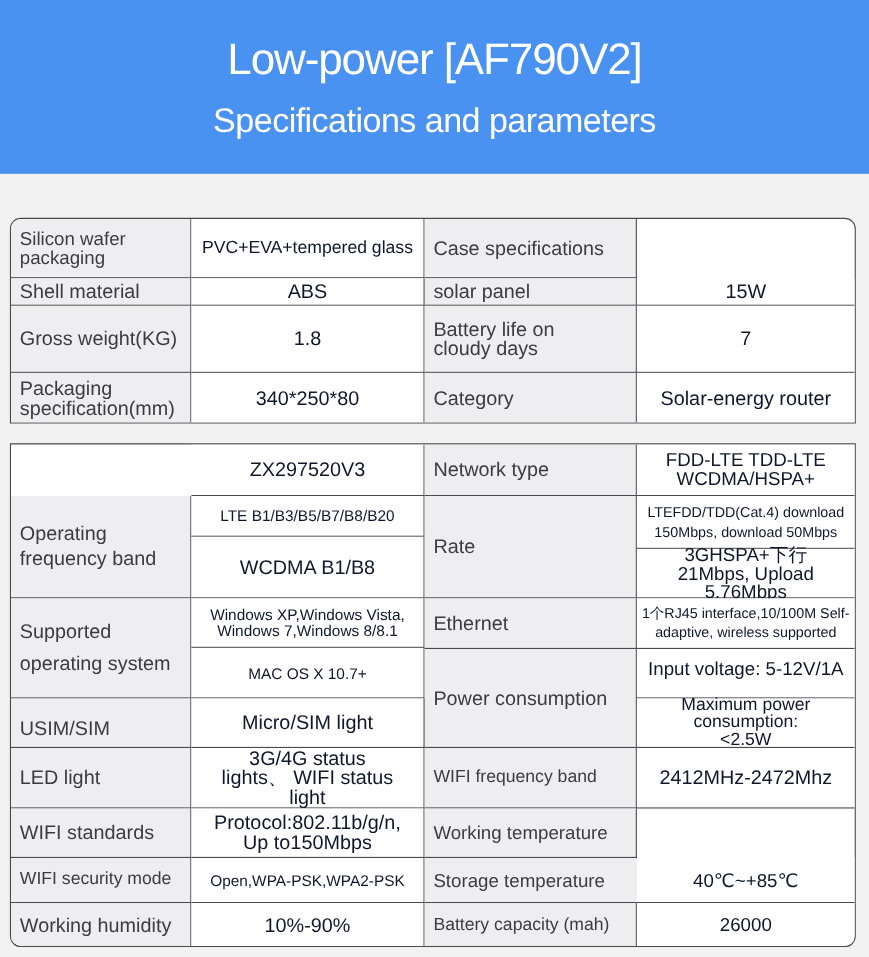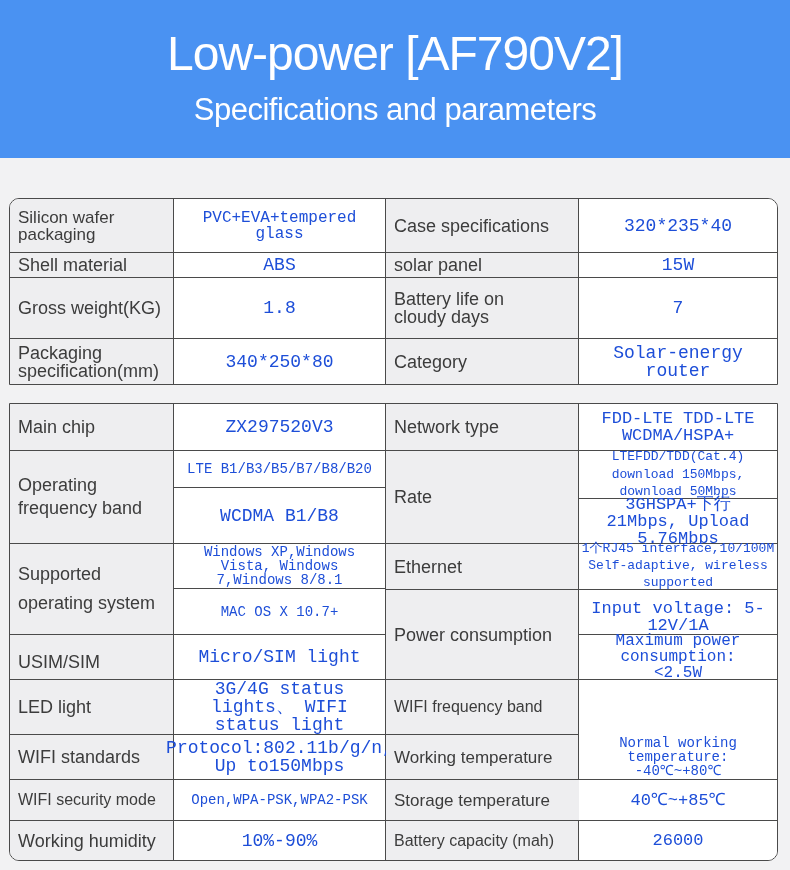"Low-power [AF790V2]" .title { font-size: 48px -> 40px }
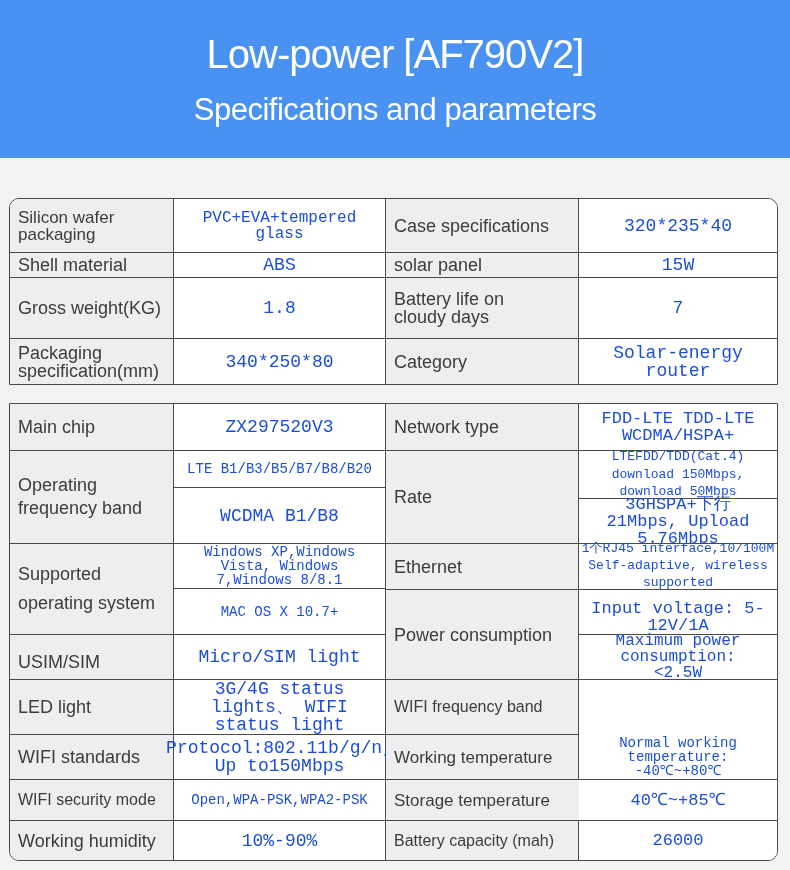"PVC+EVA+tempered glass" .v { color: #1d4ed8 -> #0f172a; font-family: Liberation Mono, monospace -> none }
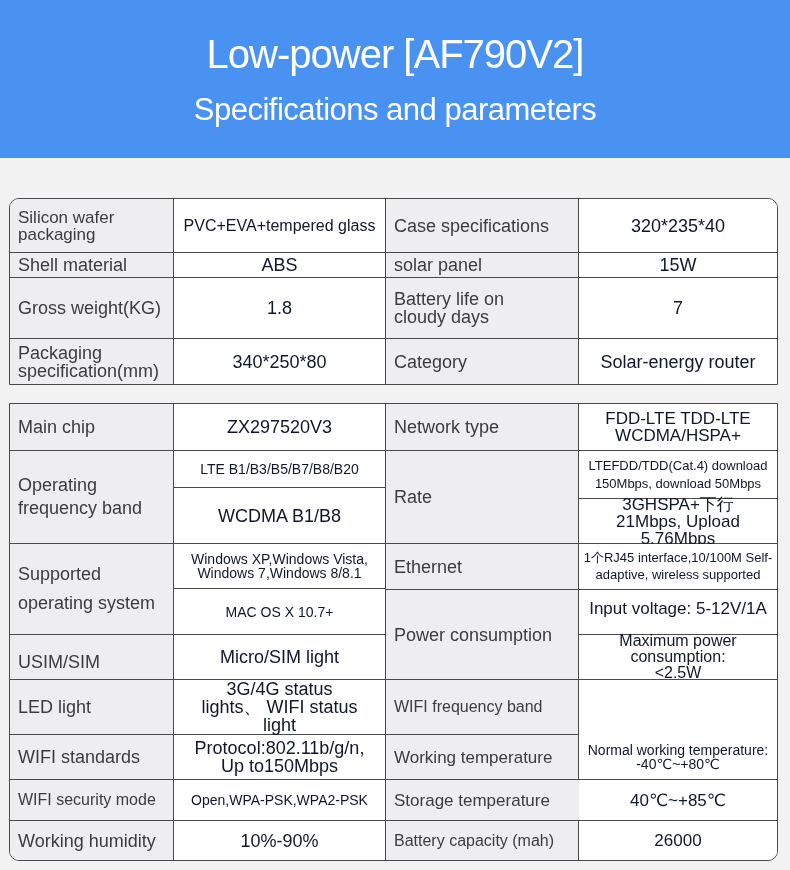"320*235*40" div.c { html: <div>320*235*40</div> -> none }
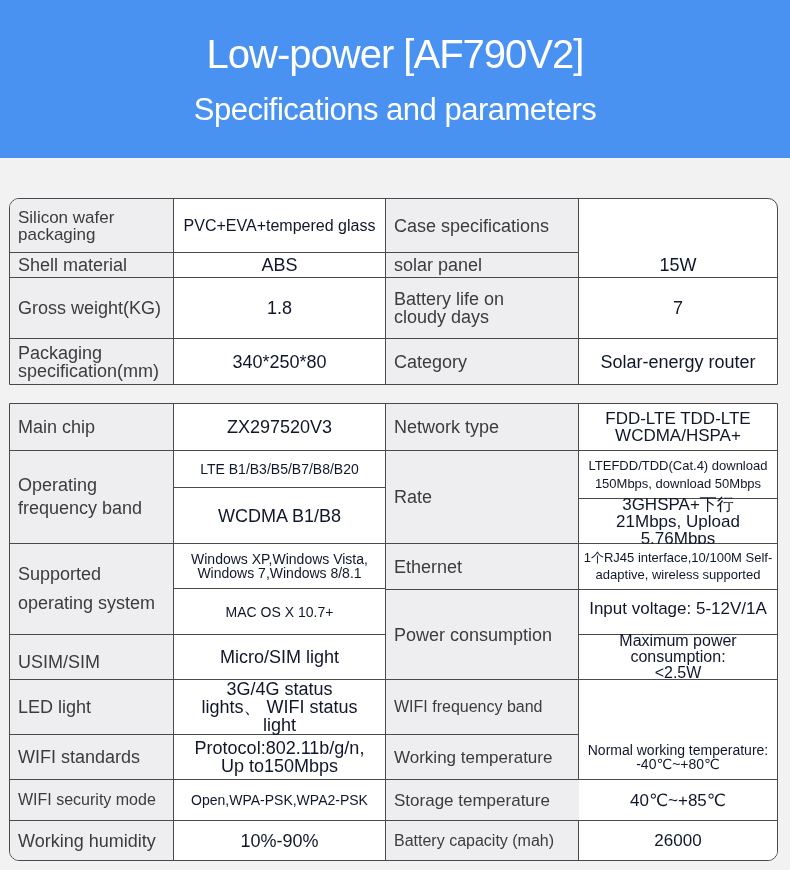"Main chip" div.c { html: <div>Main chip</div> -> none }
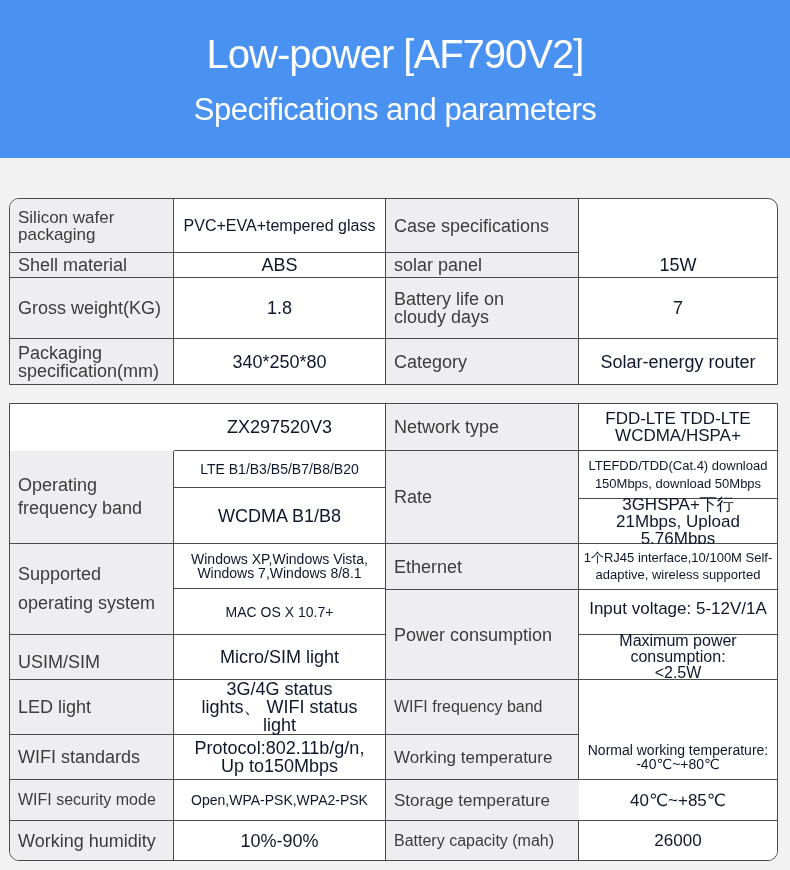"2412MHz-2472Mhz" div.c { html: none -> <div>2412MHz-2472Mhz</div> }
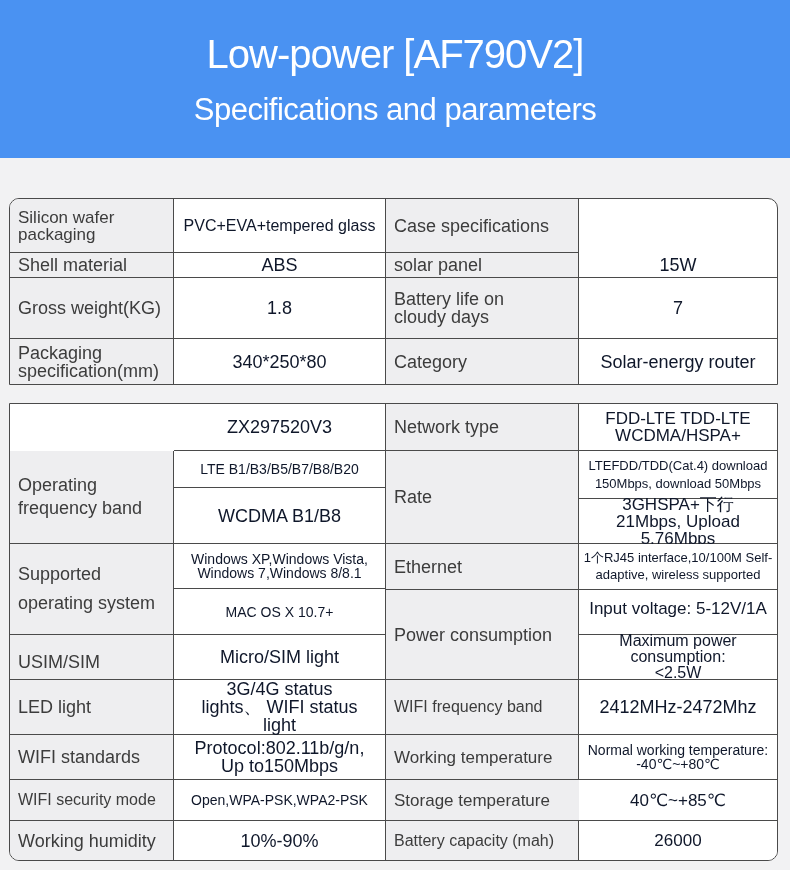"Normal working temperature: -40℃~+80℃" div.c { html: <div>Normal working temperature: -40℃~+80℃</div> -> none }
